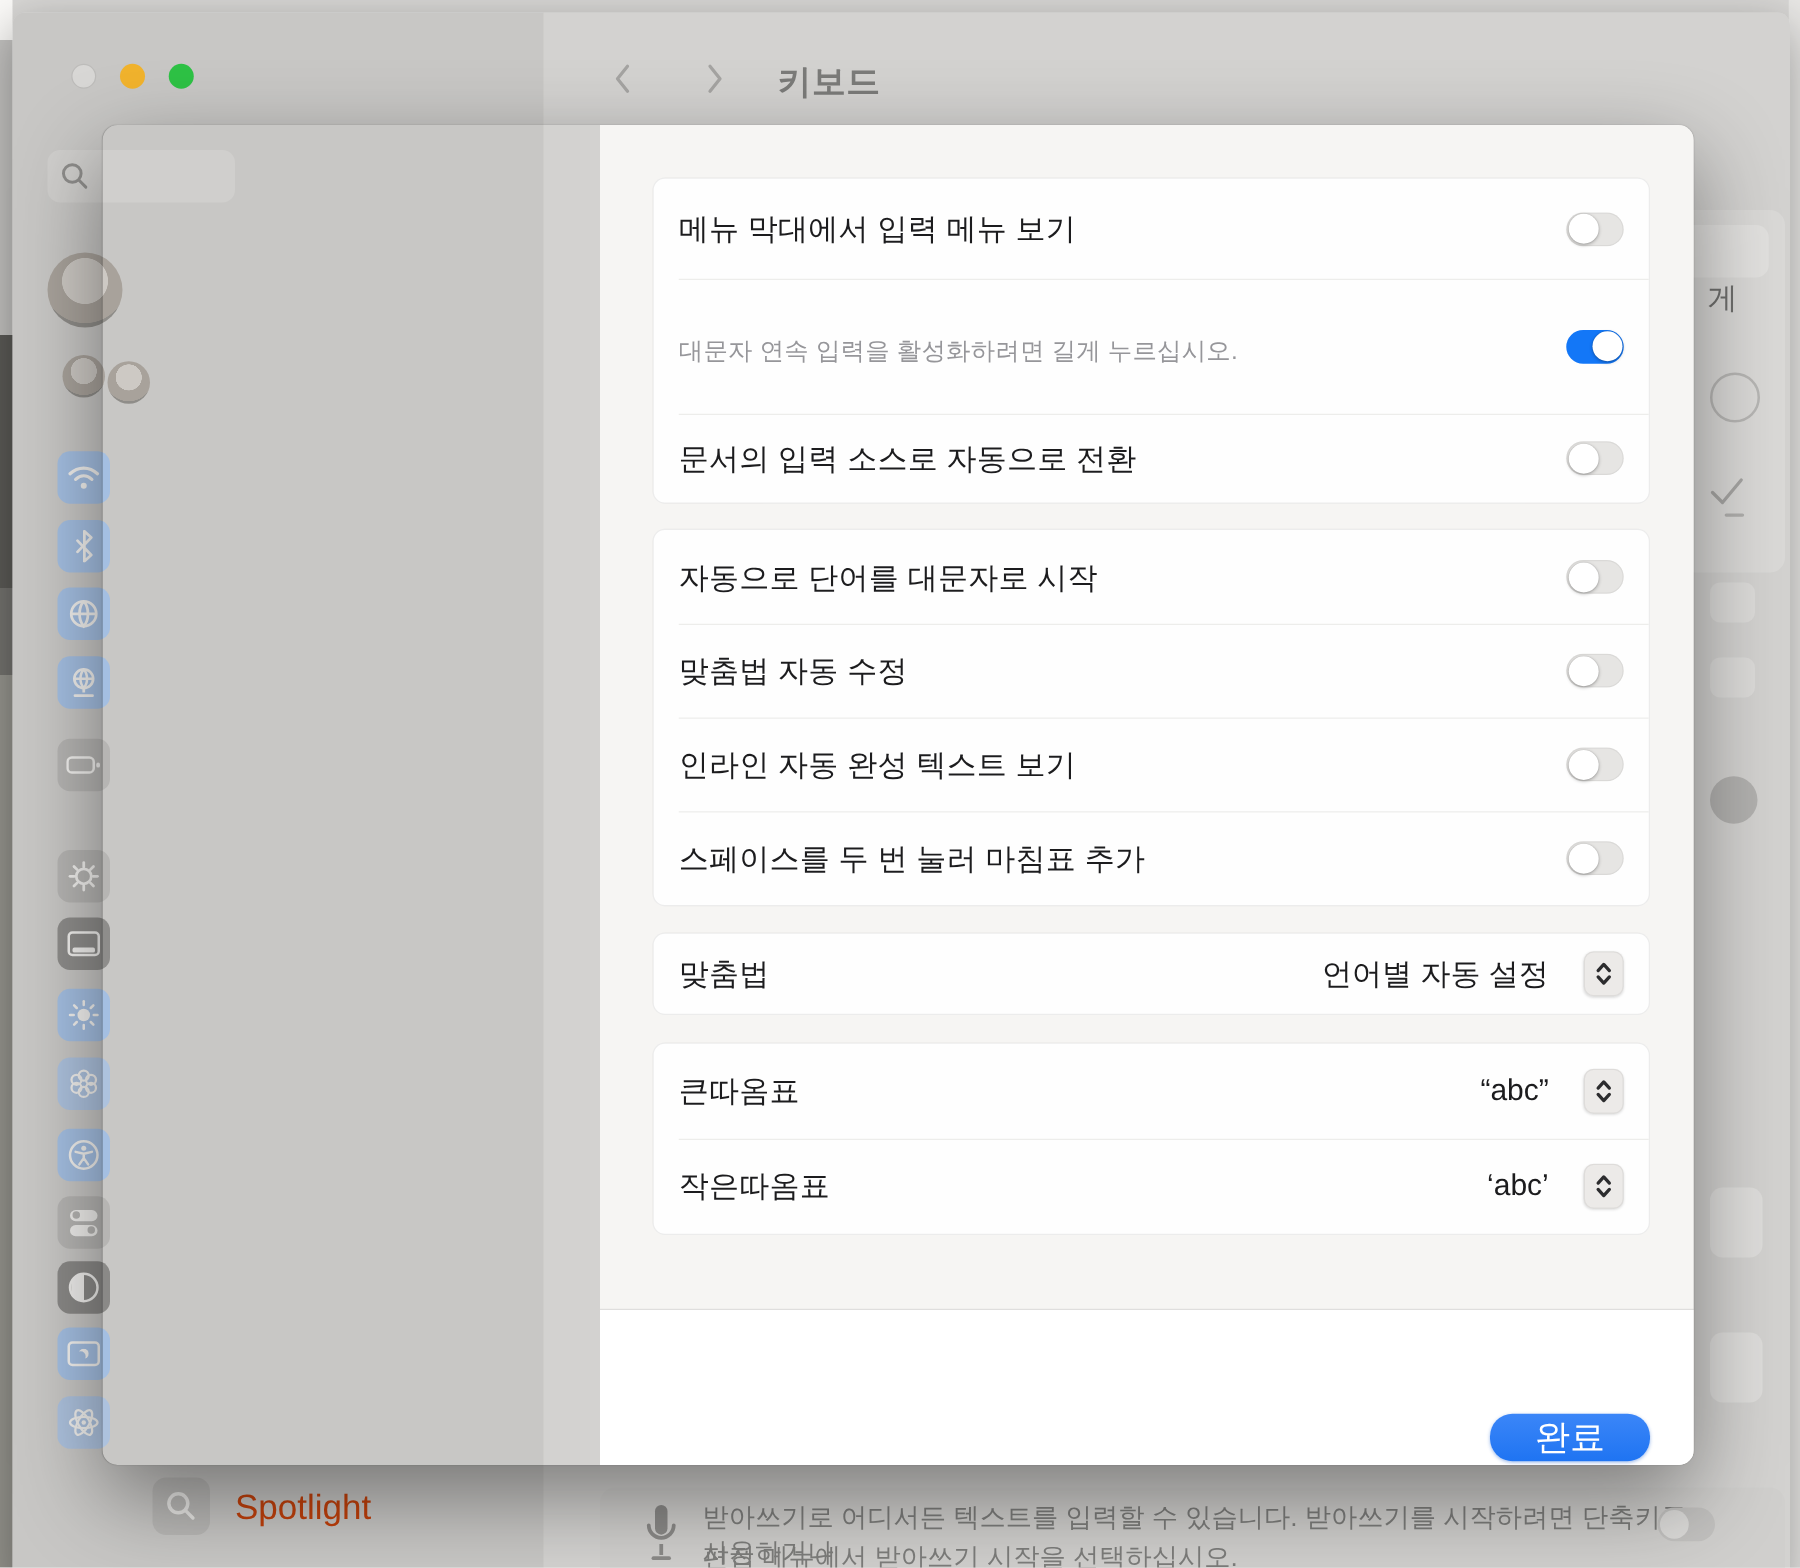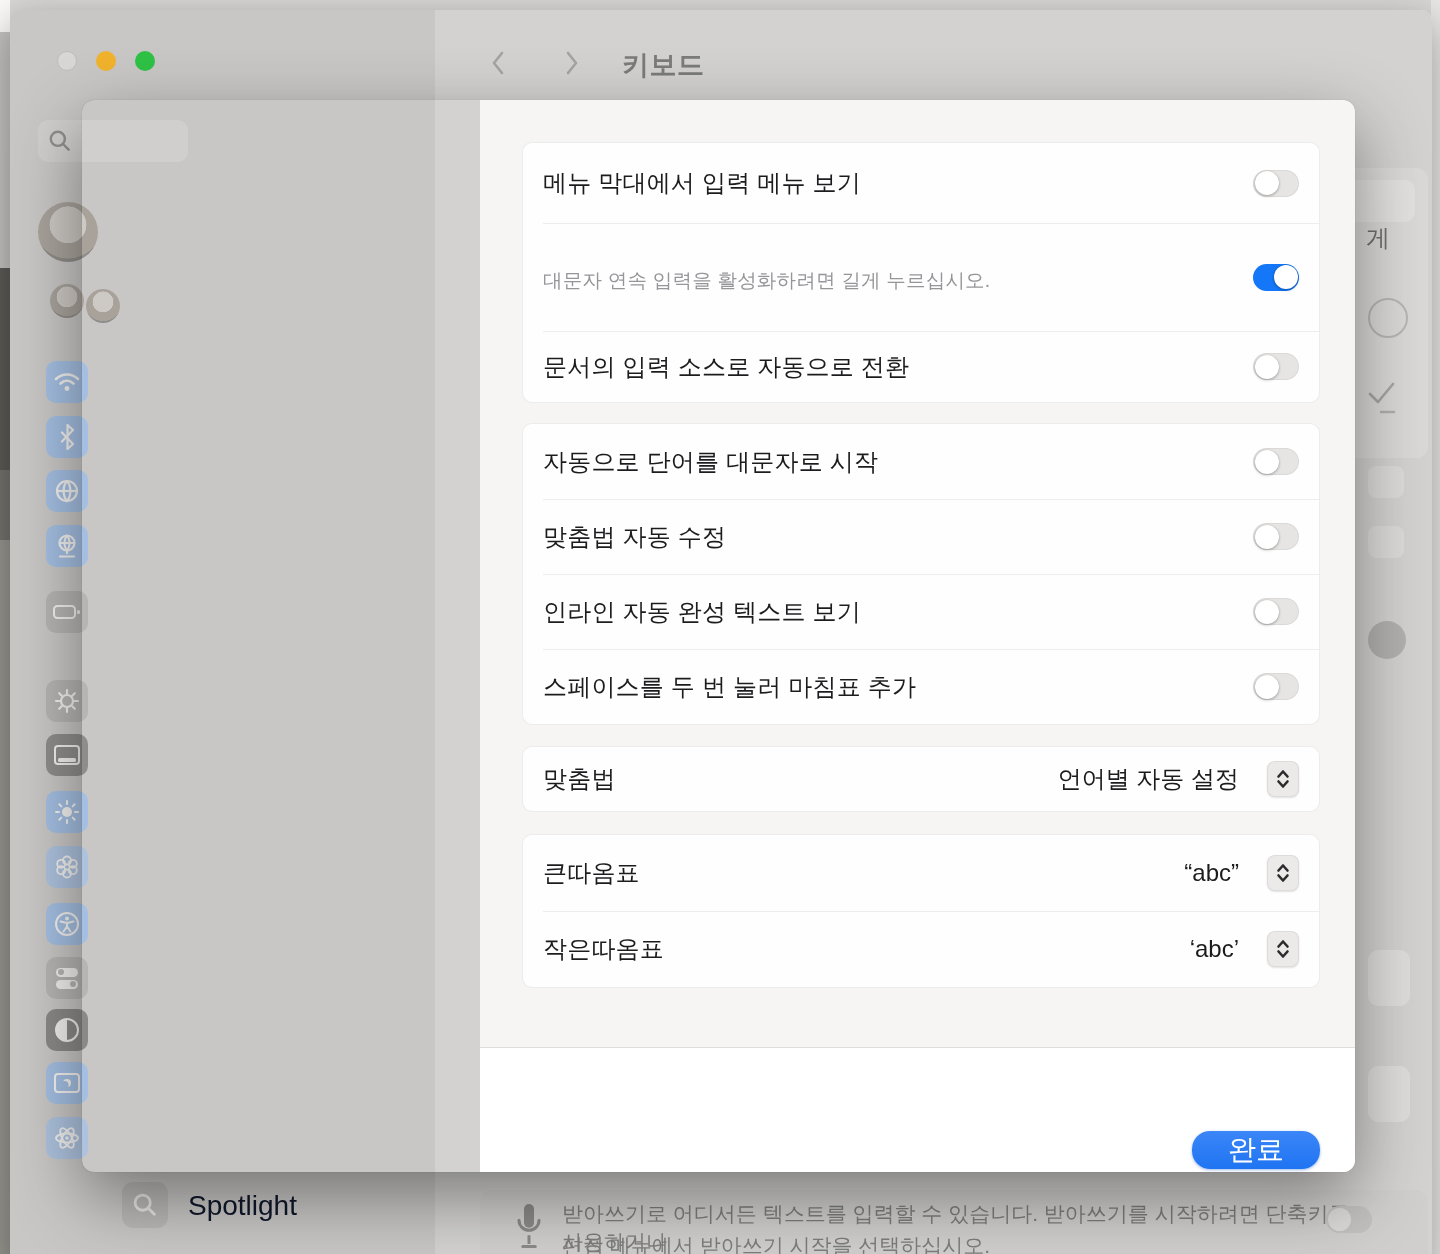"Spotlight" .spot-label { color: #0f172a -> #c2410c }
